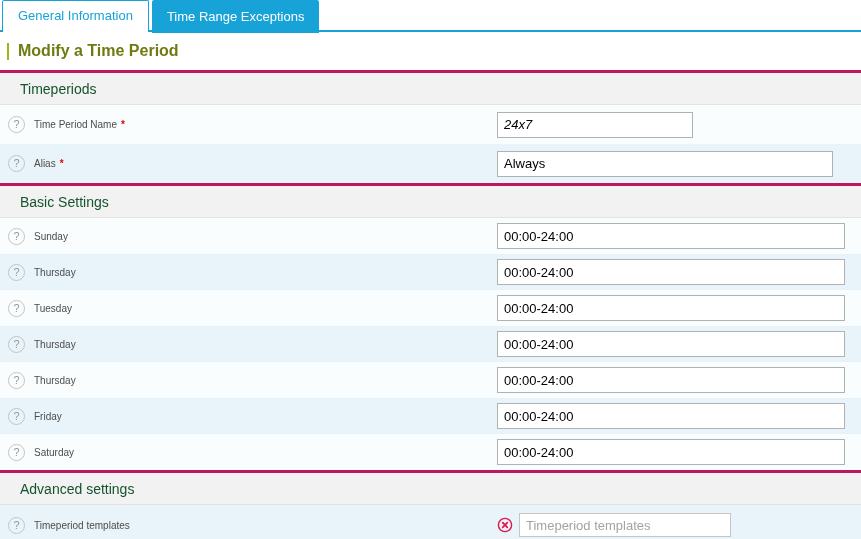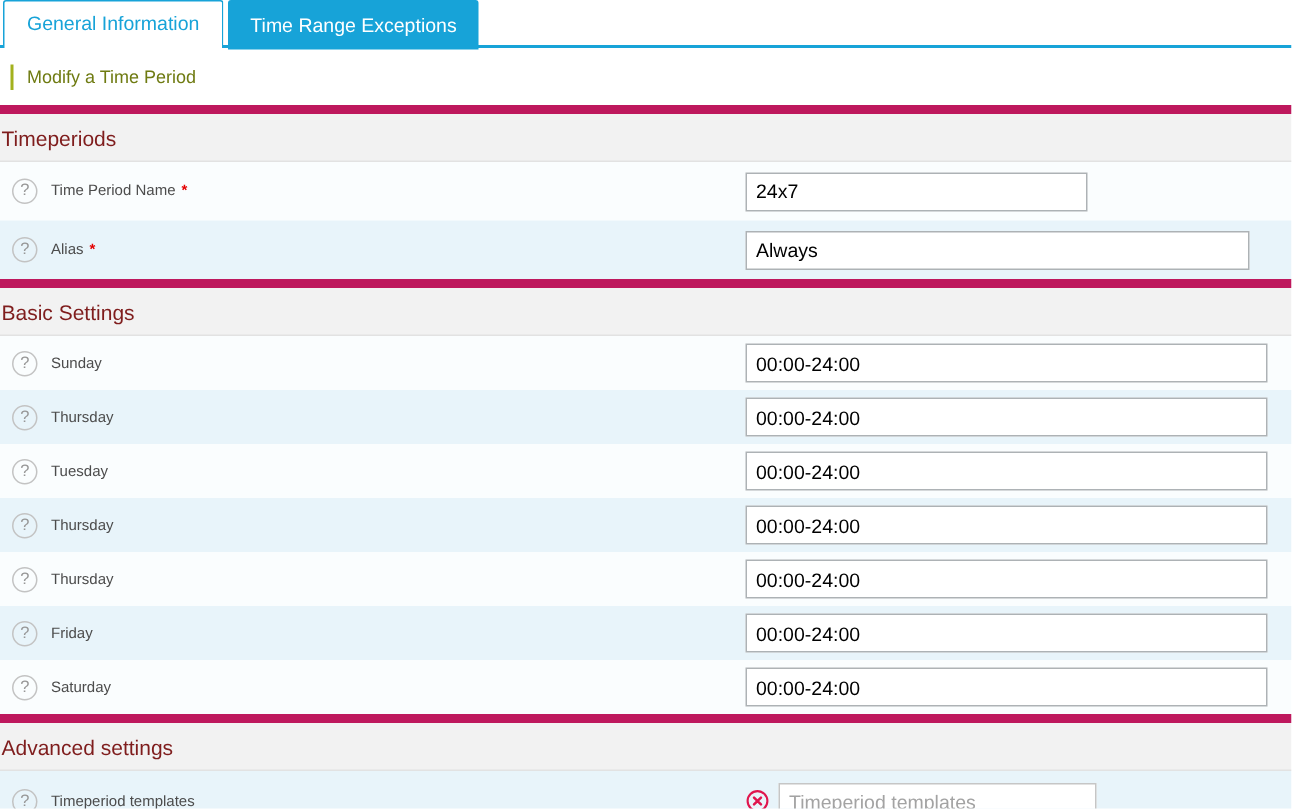"Modify a Time Period" .titlebar { font-size: 12px -> 16px; font-weight: none -> bold }
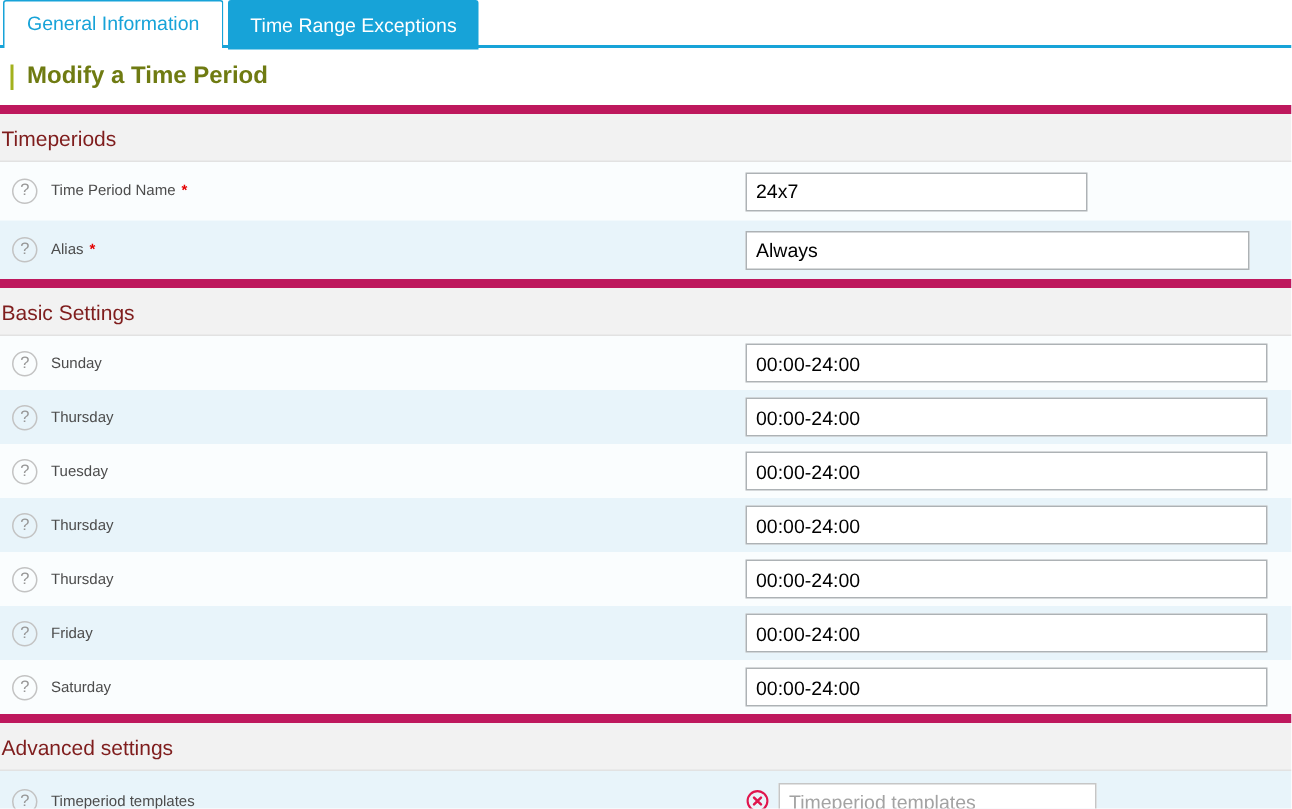"Timeperiods" .section-header { border-top: 6px solid #be185d -> 3px solid #be185d; color: #7f1d1d -> #14532d; padding: 8px 0 7px 1px -> 8px 0 7px 20px }
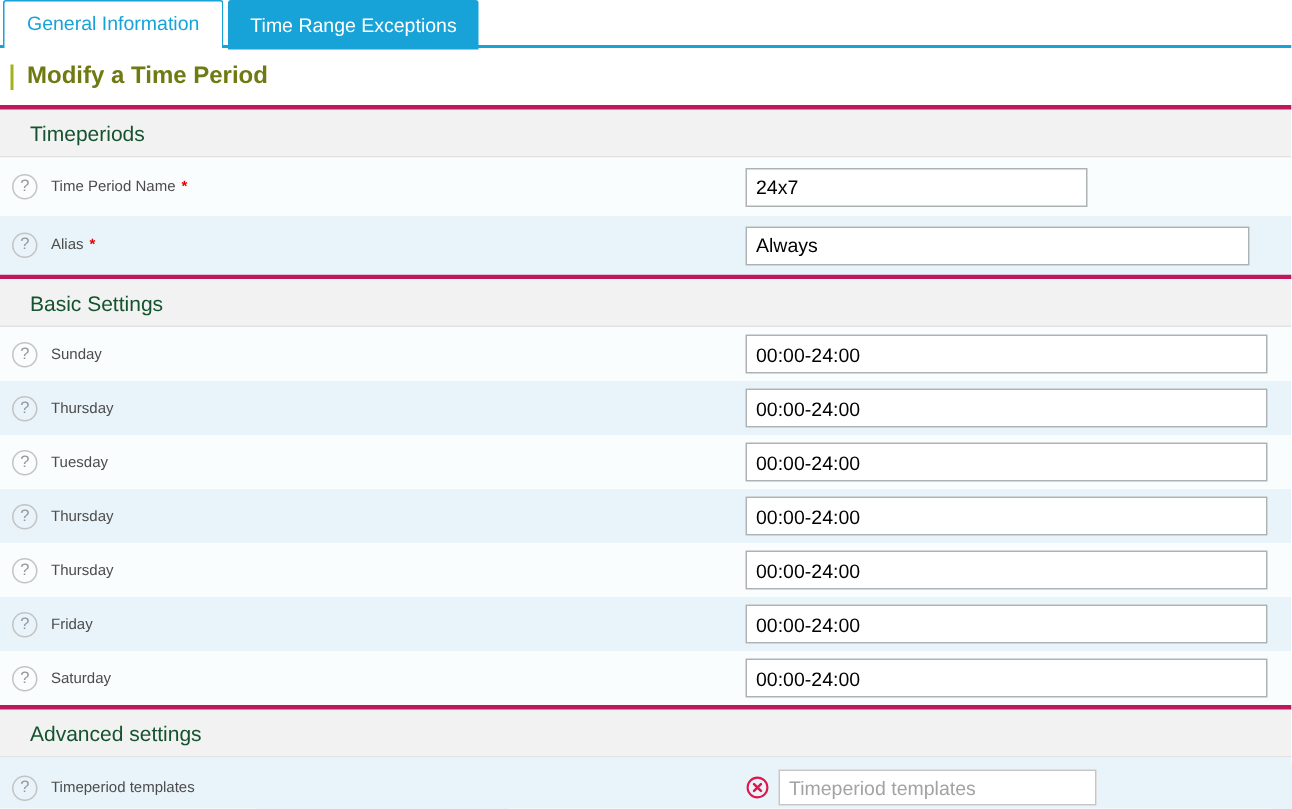"24x7" input { font-style: none -> italic; width: 228px -> 196px }
